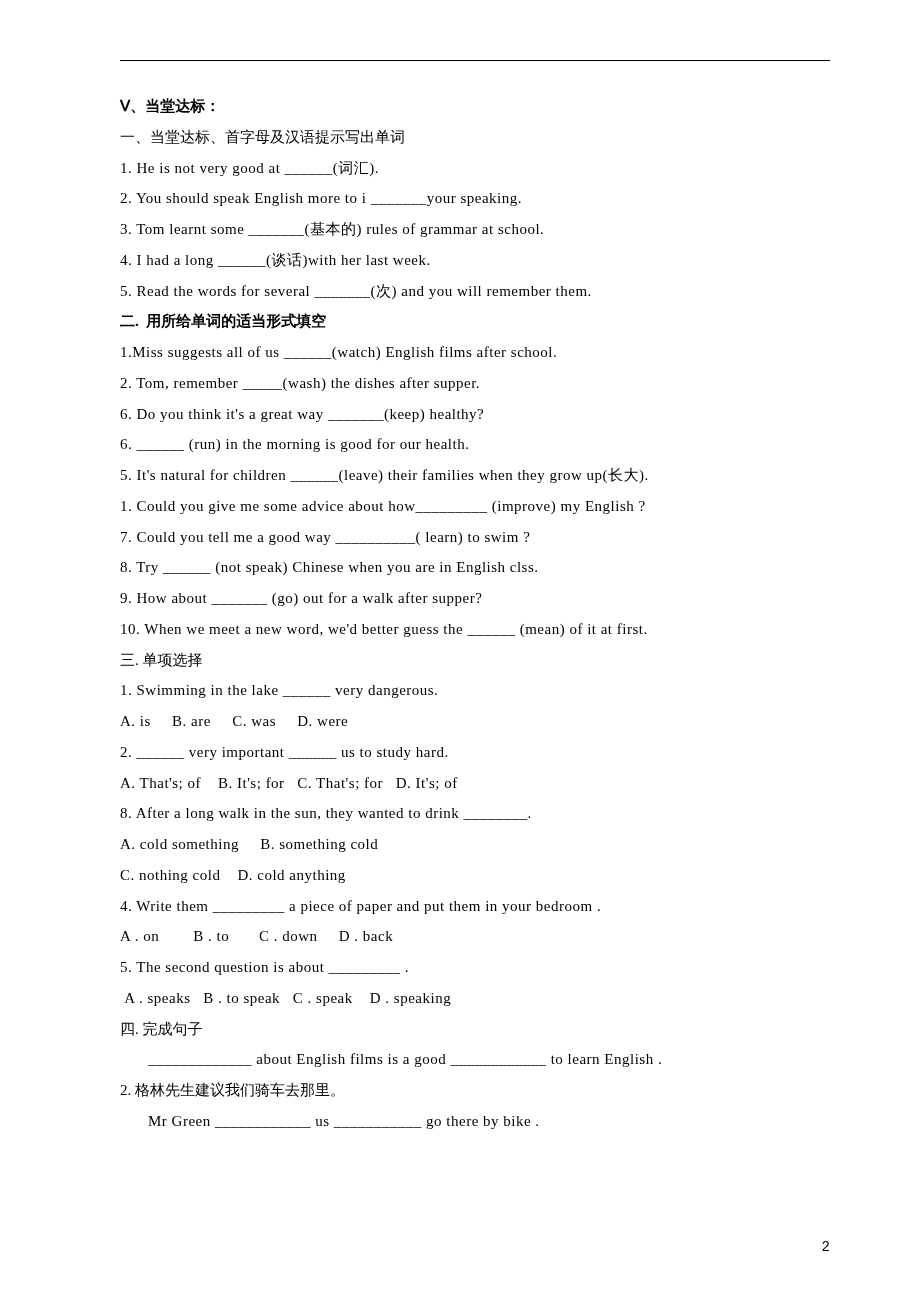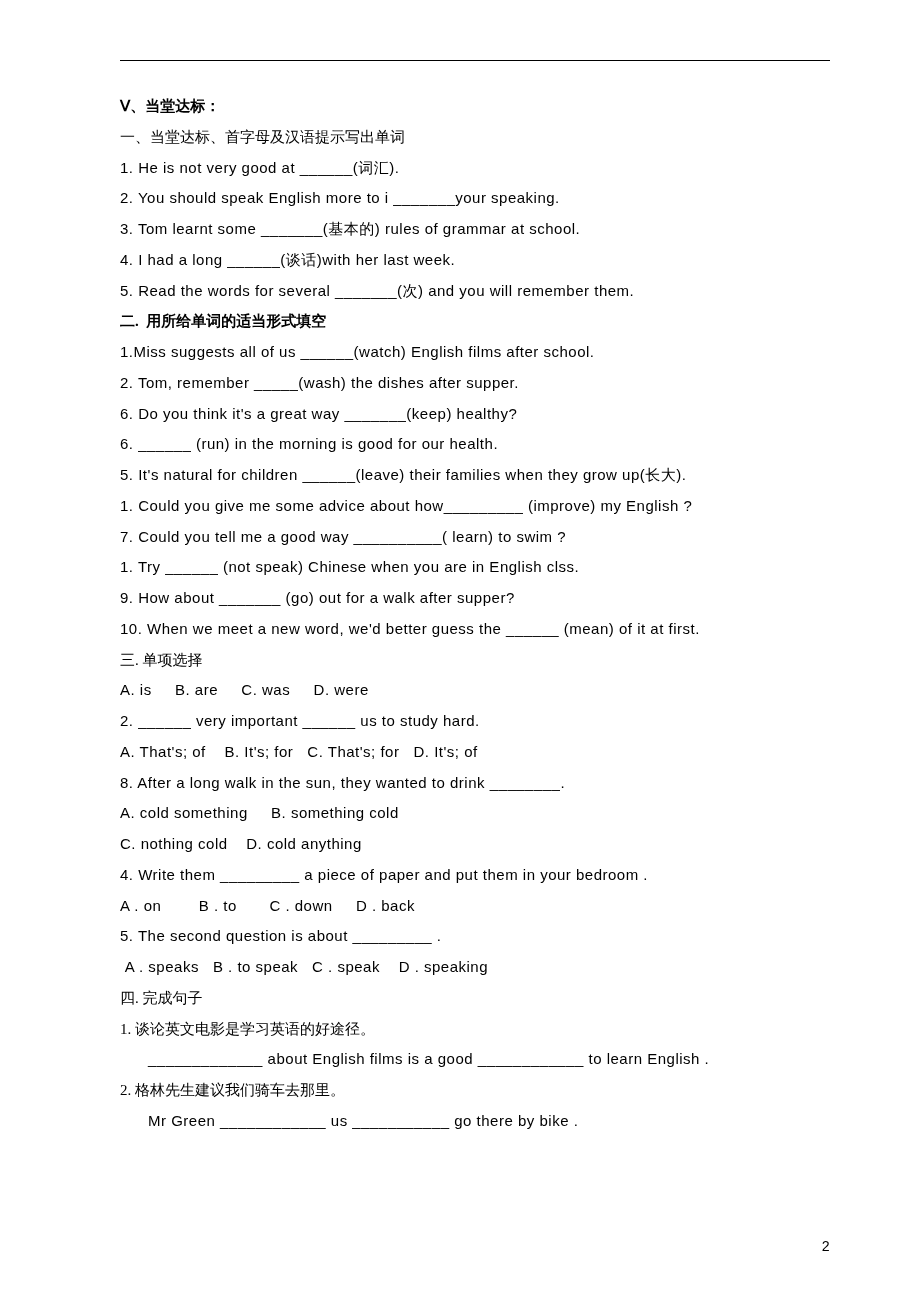"1. He is not very" .mono { font-family: Liberation Sans, sans-serif -> Liberation Serif, serif }
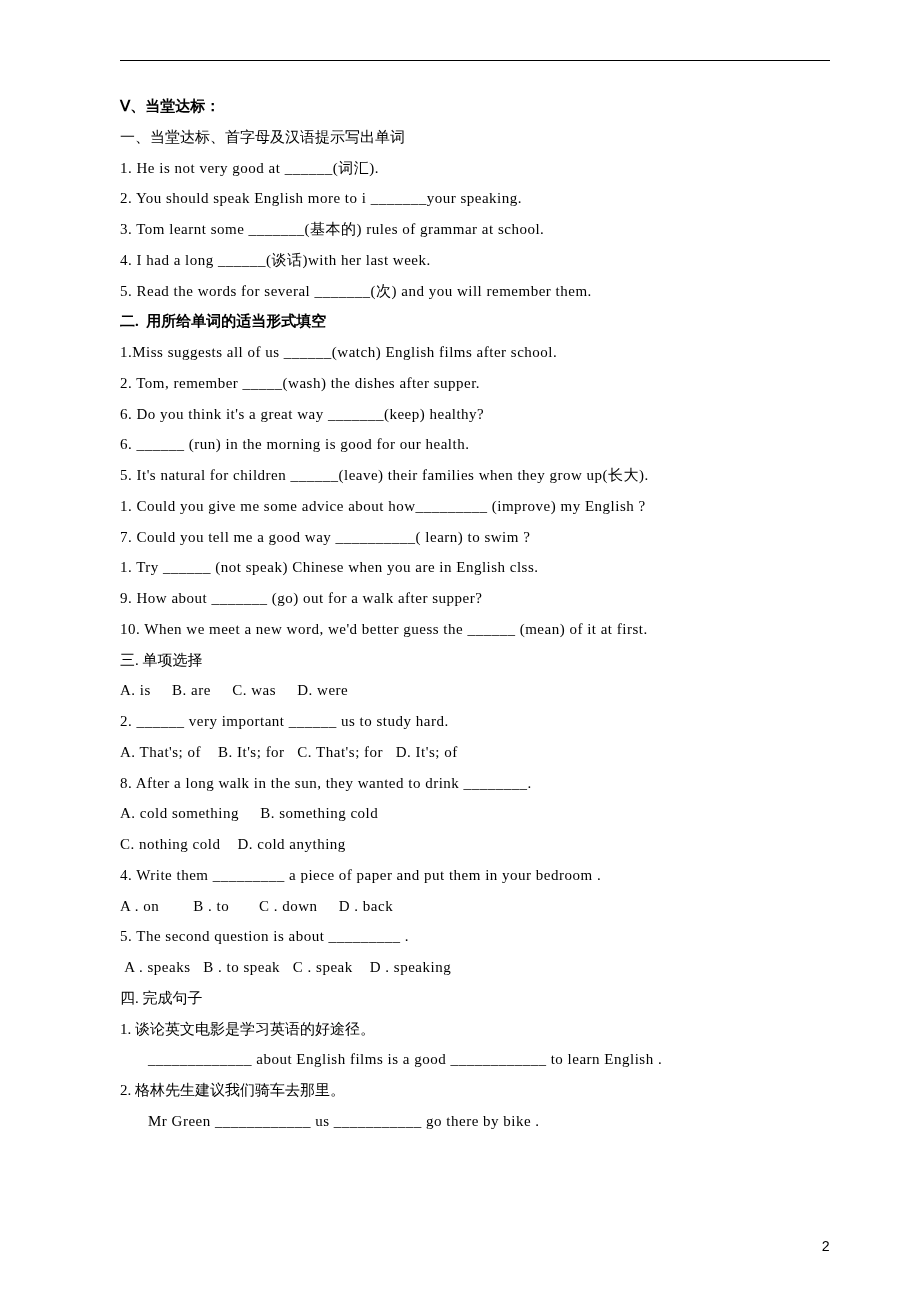"1. Try ______ (not speak)" div.line { text: 1 -> 8 }
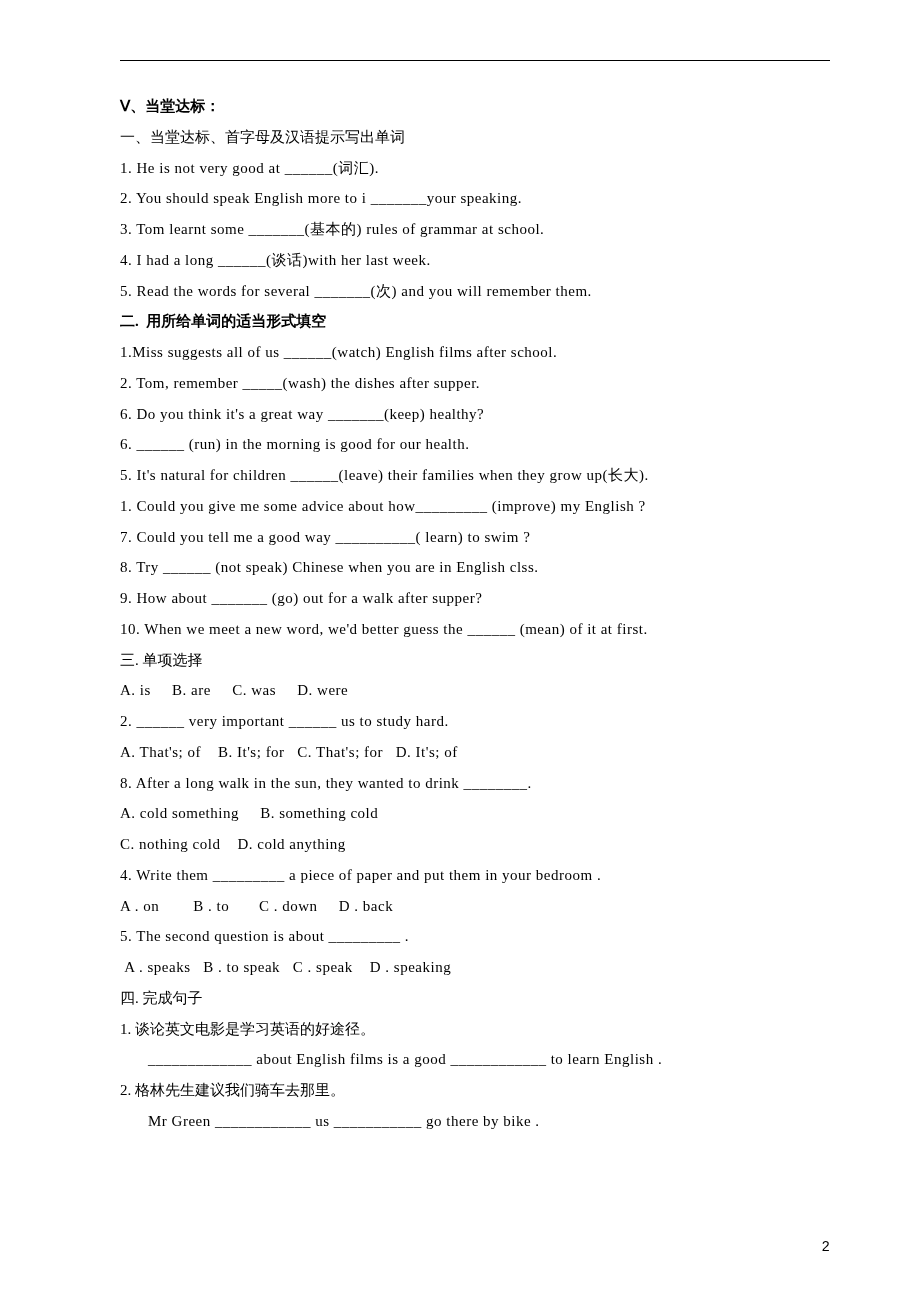"1. Swimming in the lake" div.line { html: none -> <div>1. Swimming in the lake ______ very dangerous.</div> }
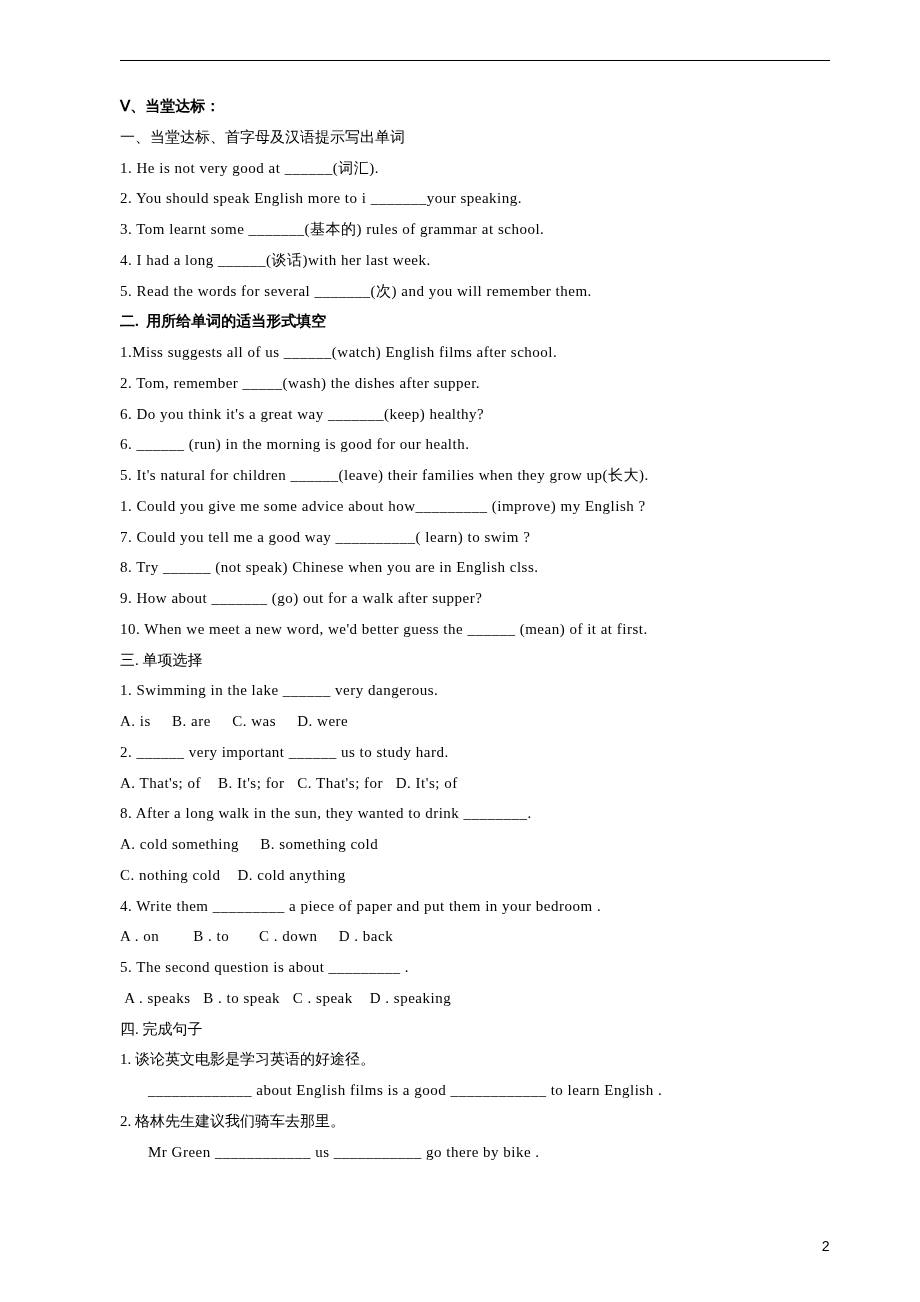"1. 谈论英文电影是学习英语的好途径。" div.line { html: <div>1. 谈论英文电影是学习英语的好途径。</div> -> none }
